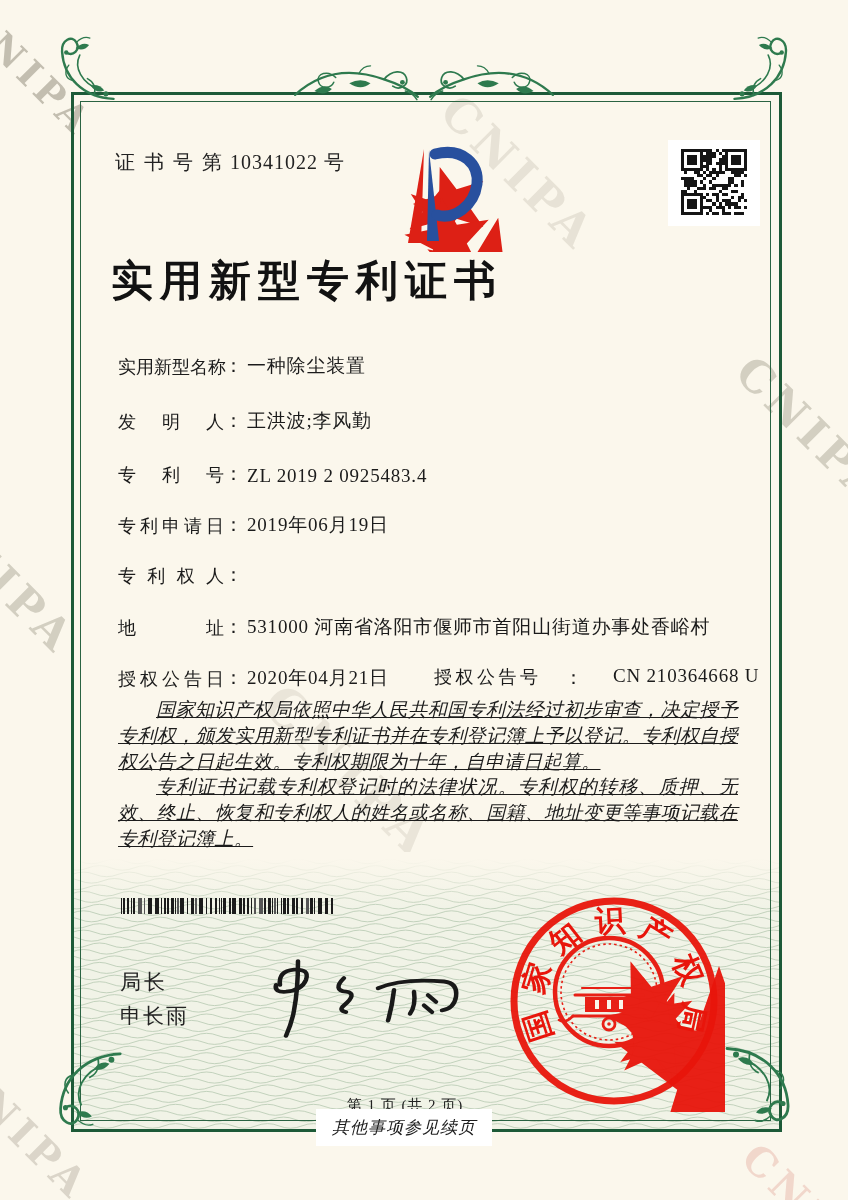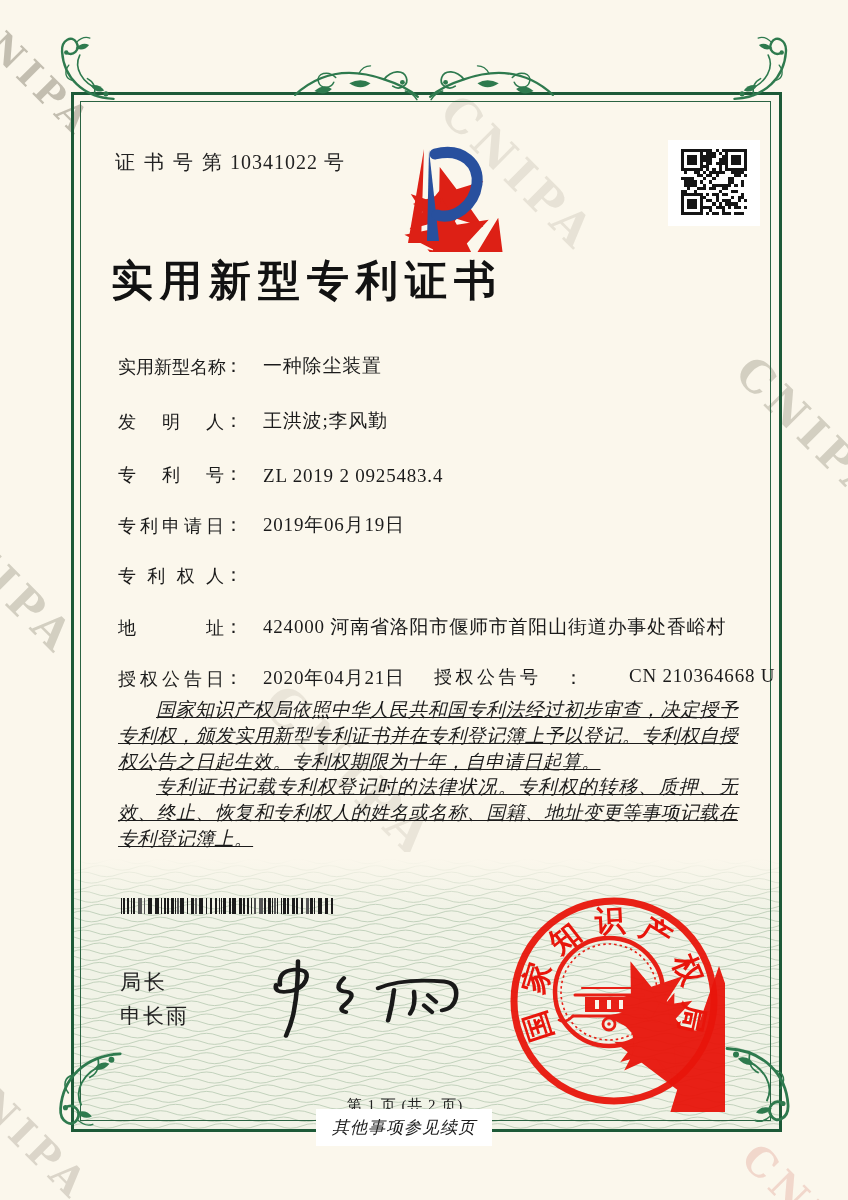"一种除尘装置" .fvalue { margin-left: 20px -> 4px }
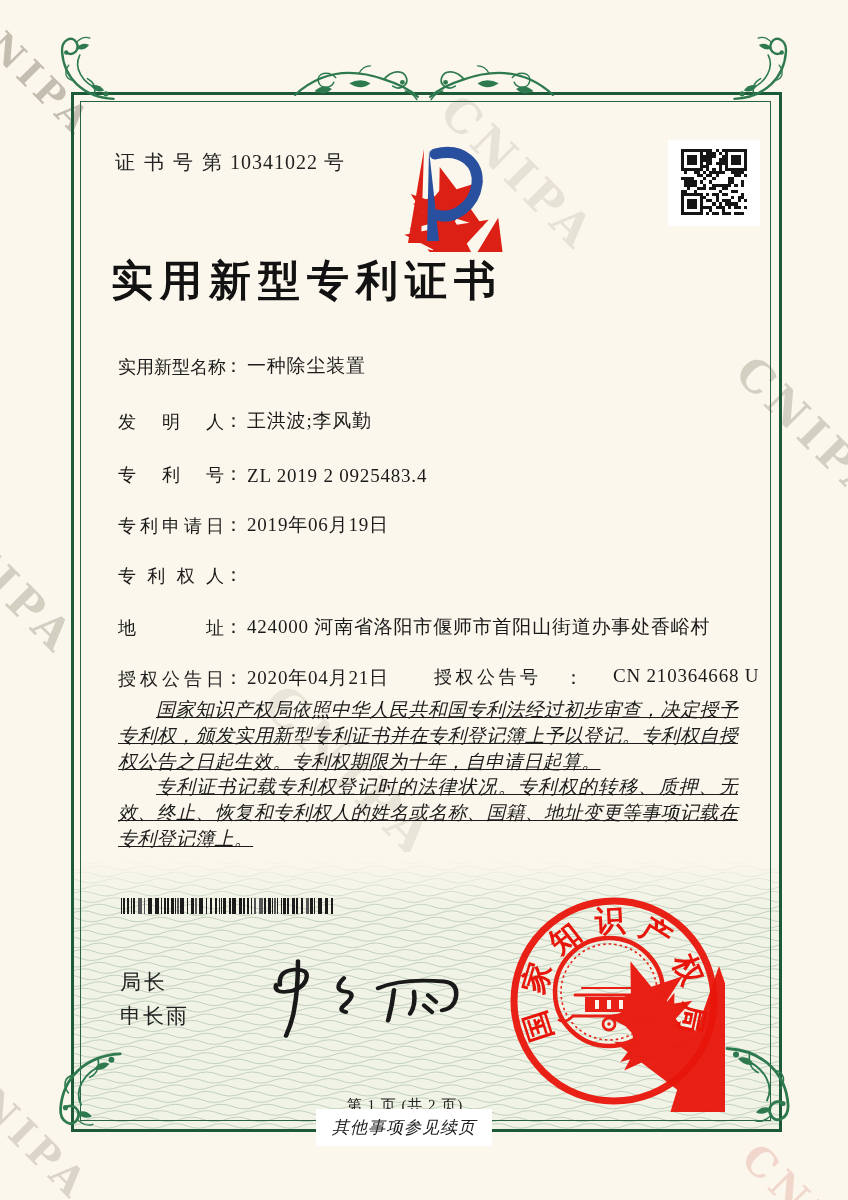"424000 河南省洛阳市偃师市首阳山街道办事处香峪村" span.fvalue { text: 424000 -> 531000 }
